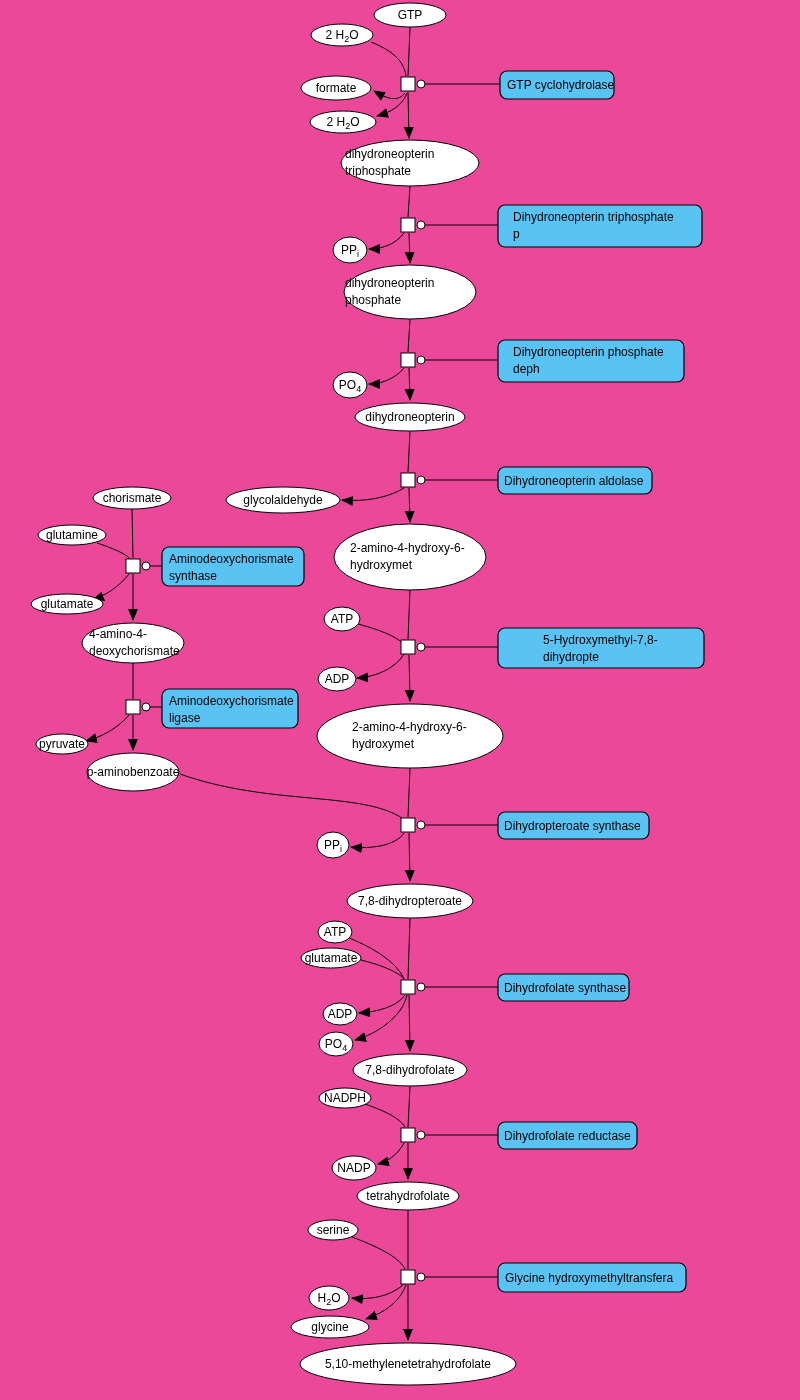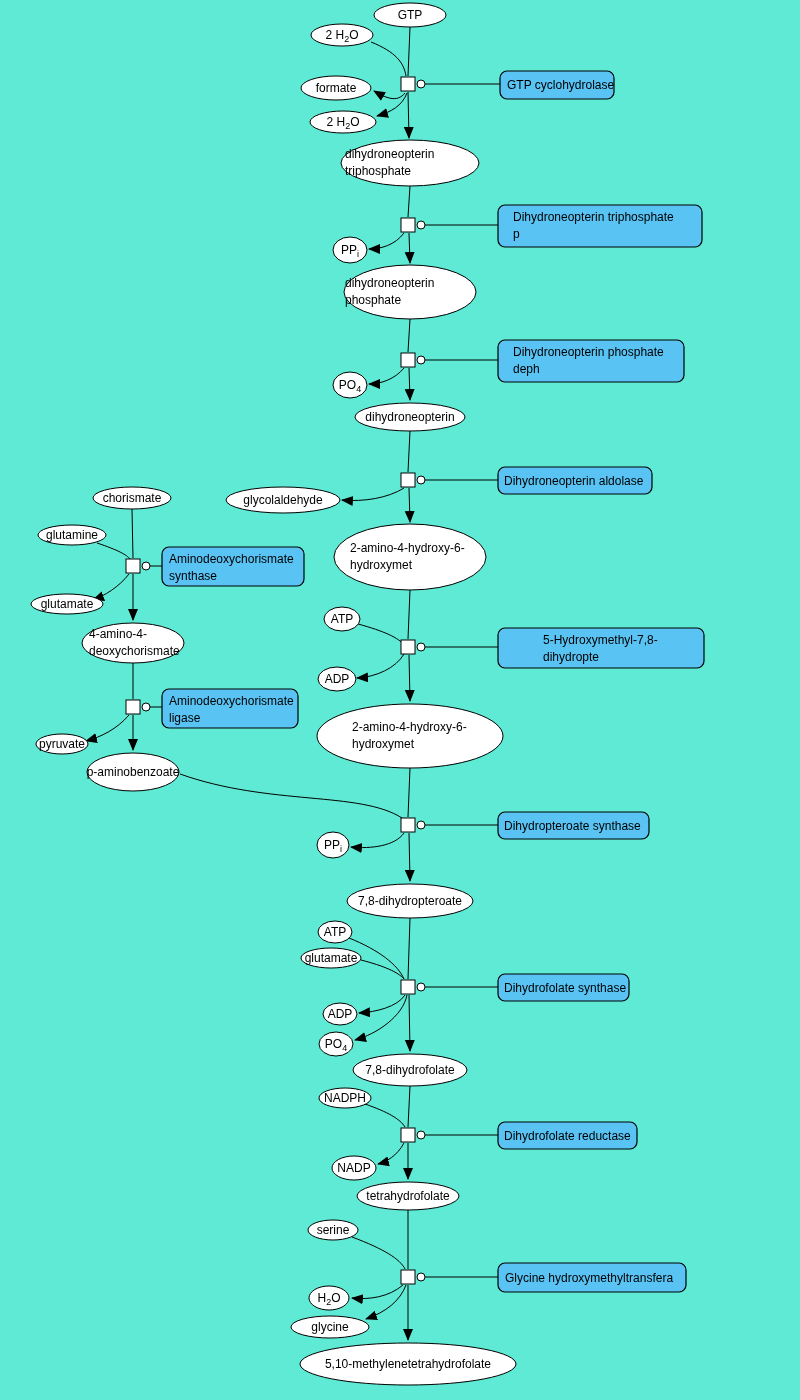"GTP" .stage { background: #5eead4 -> #ec4899 }
